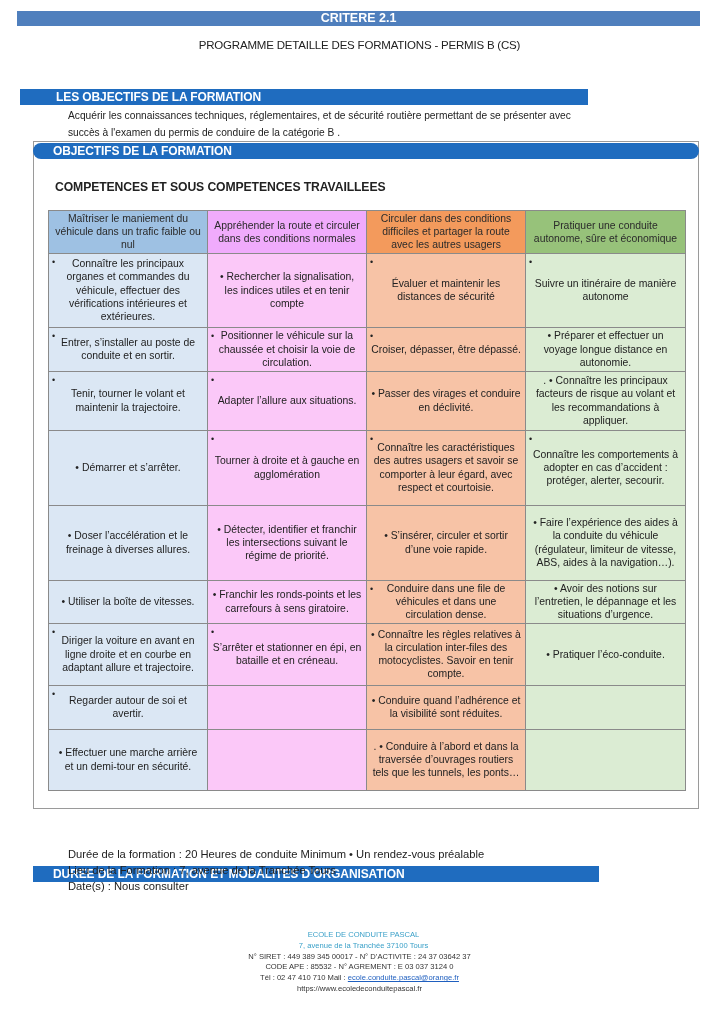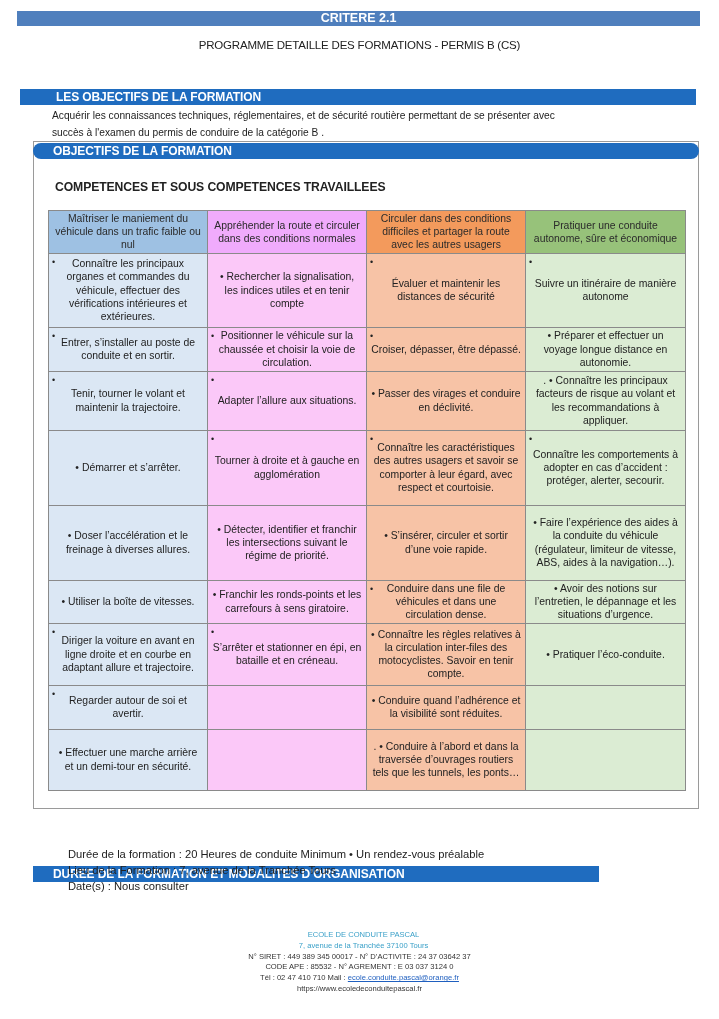"LES OBJECTIFS DE LA FORMATION" .sec1 { width: 676px -> 568px }
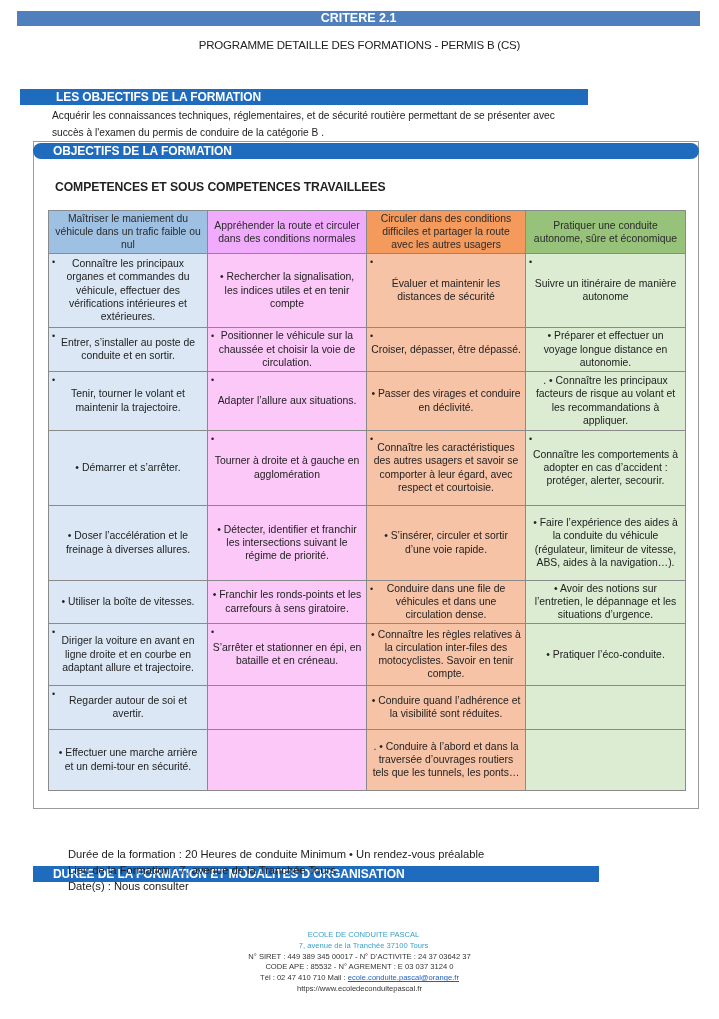"Acquérir les connaissances techniques," .intro { left: 52px -> 68px }
